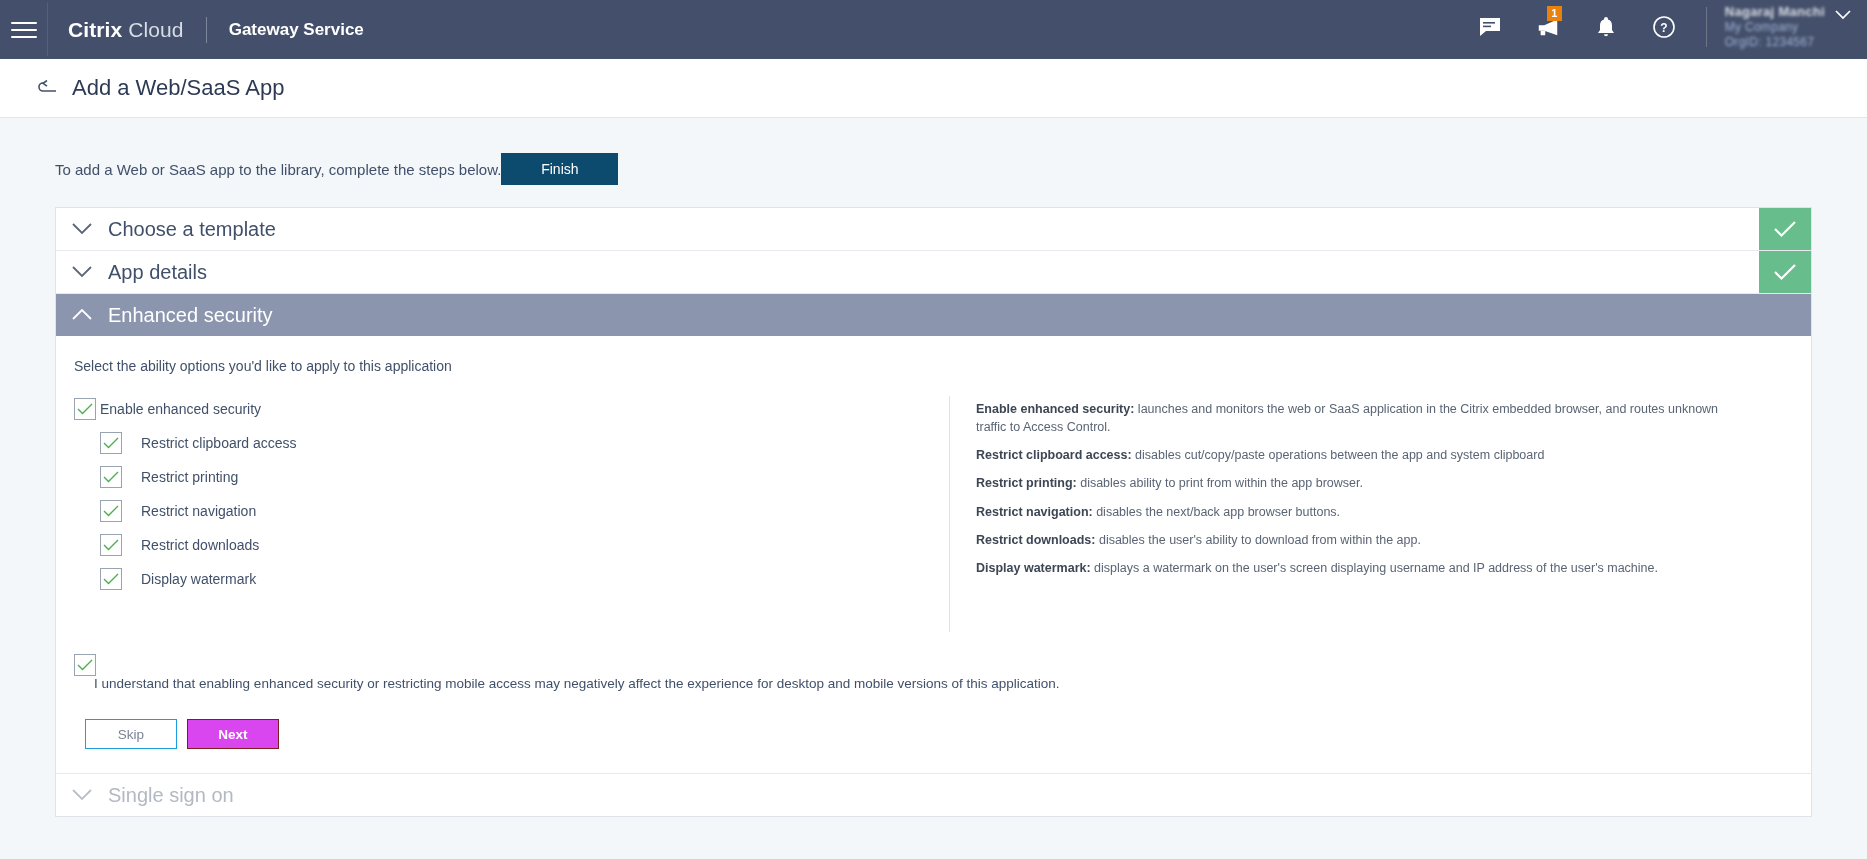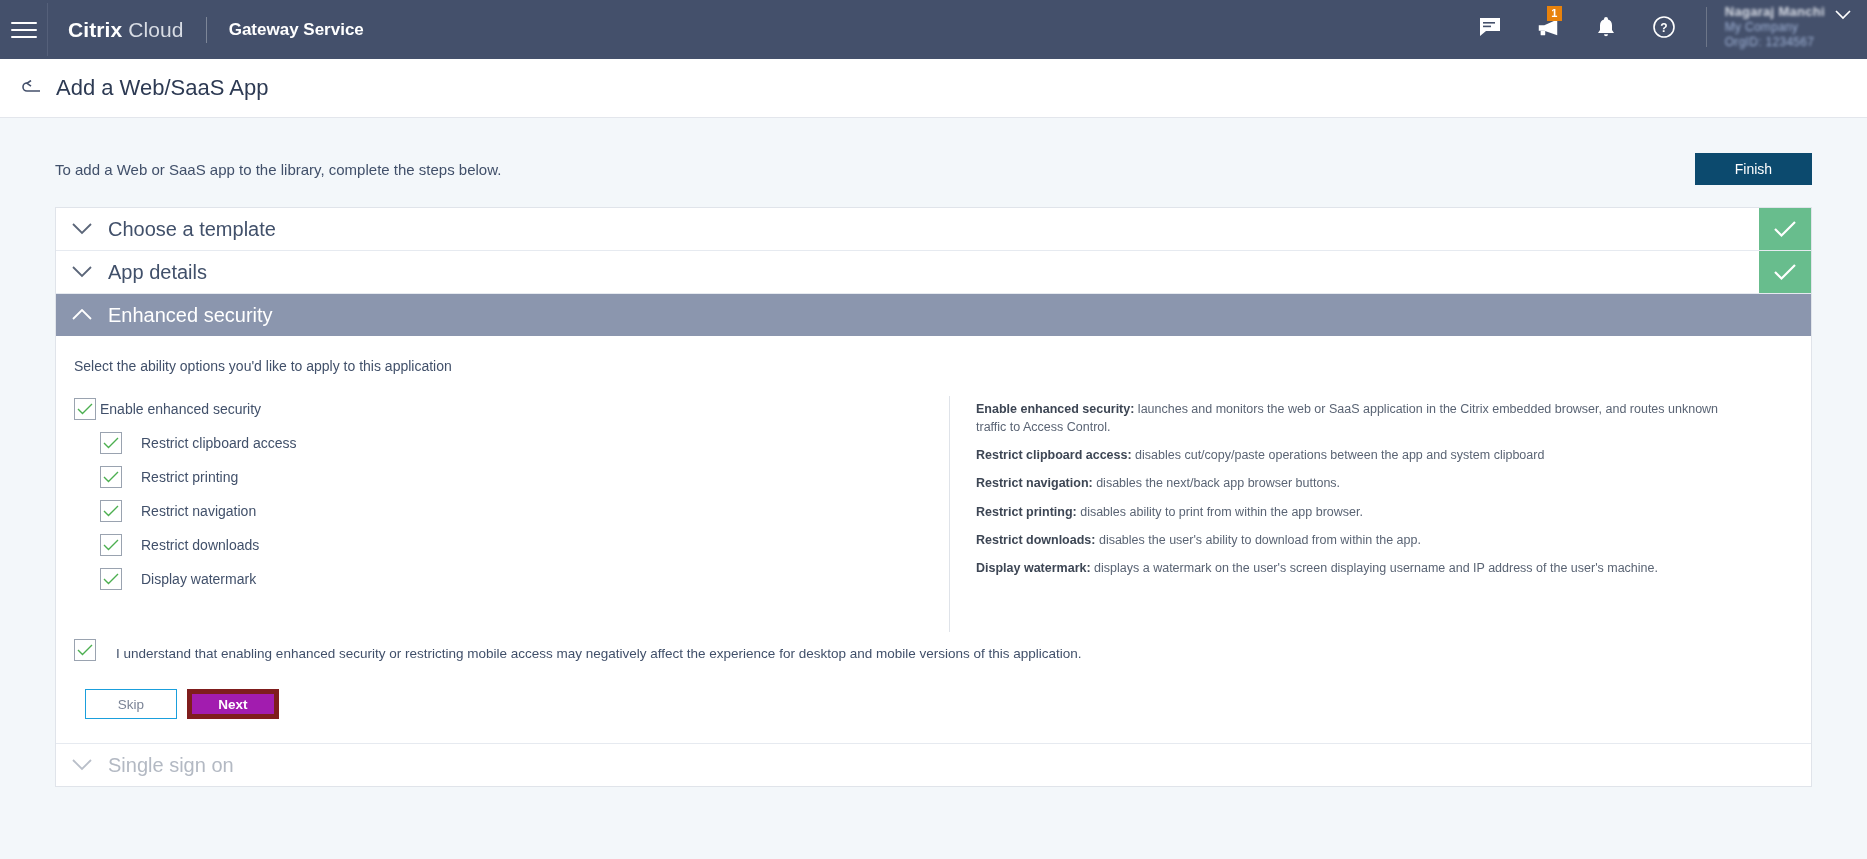"Add a Web/SaaS App" .titlebar { padding-left: 18px -> 34px }
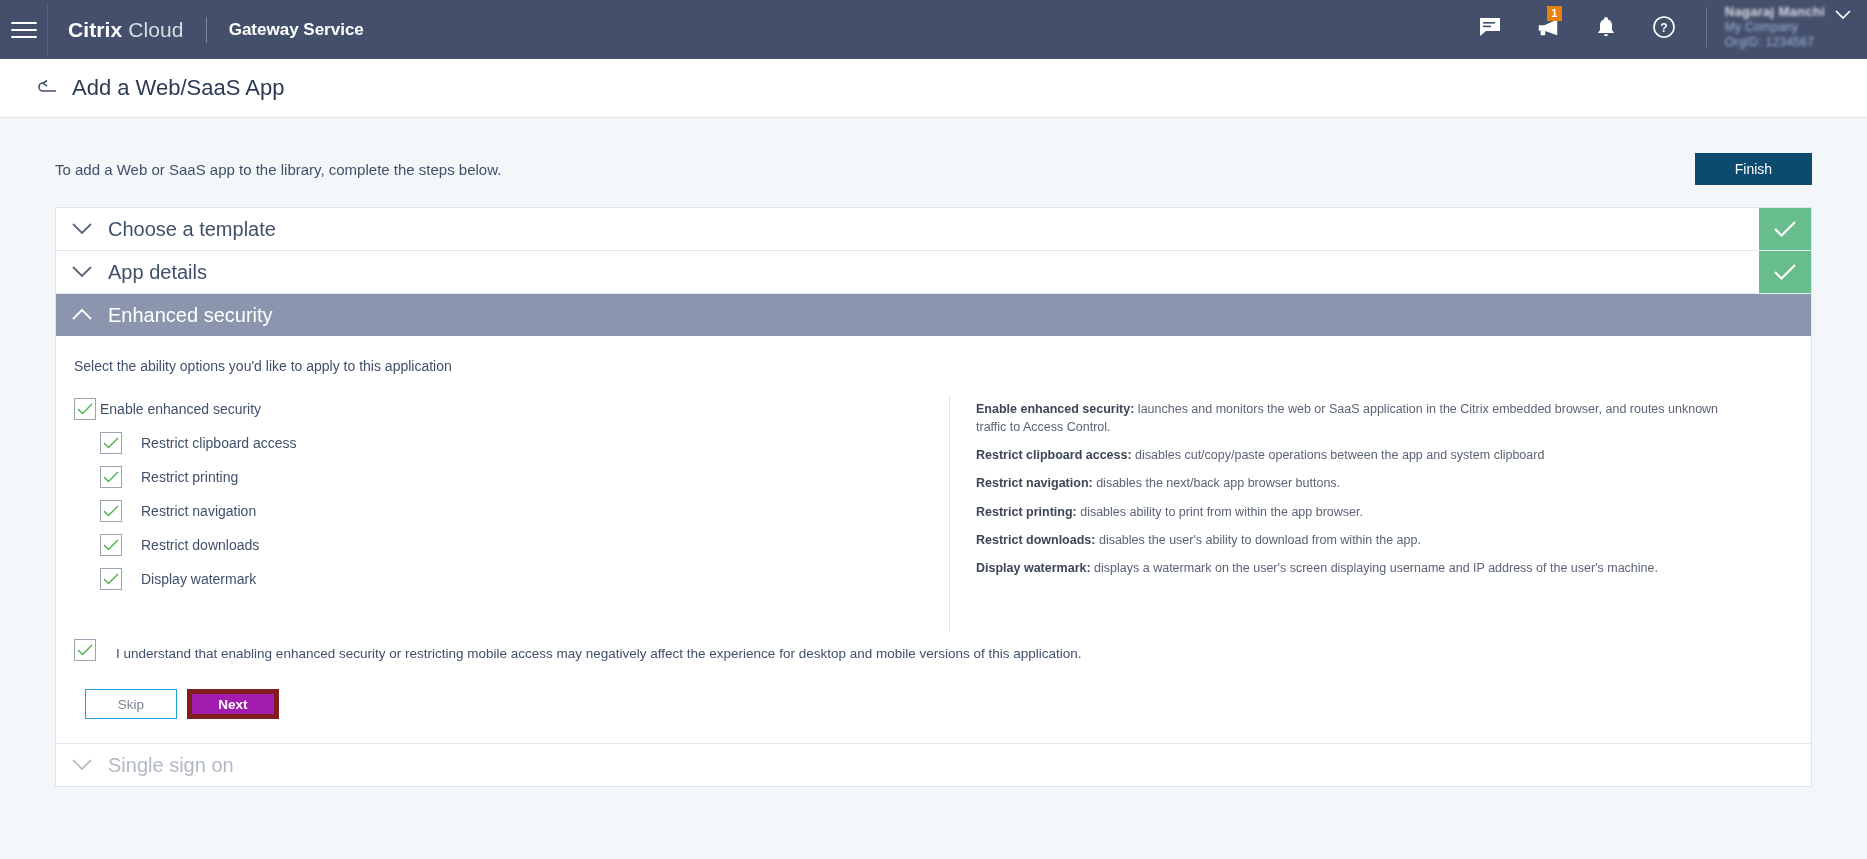"To add a Web or" .intro-row { gap: 20px -> none; justify-content: space-between -> flex-start }
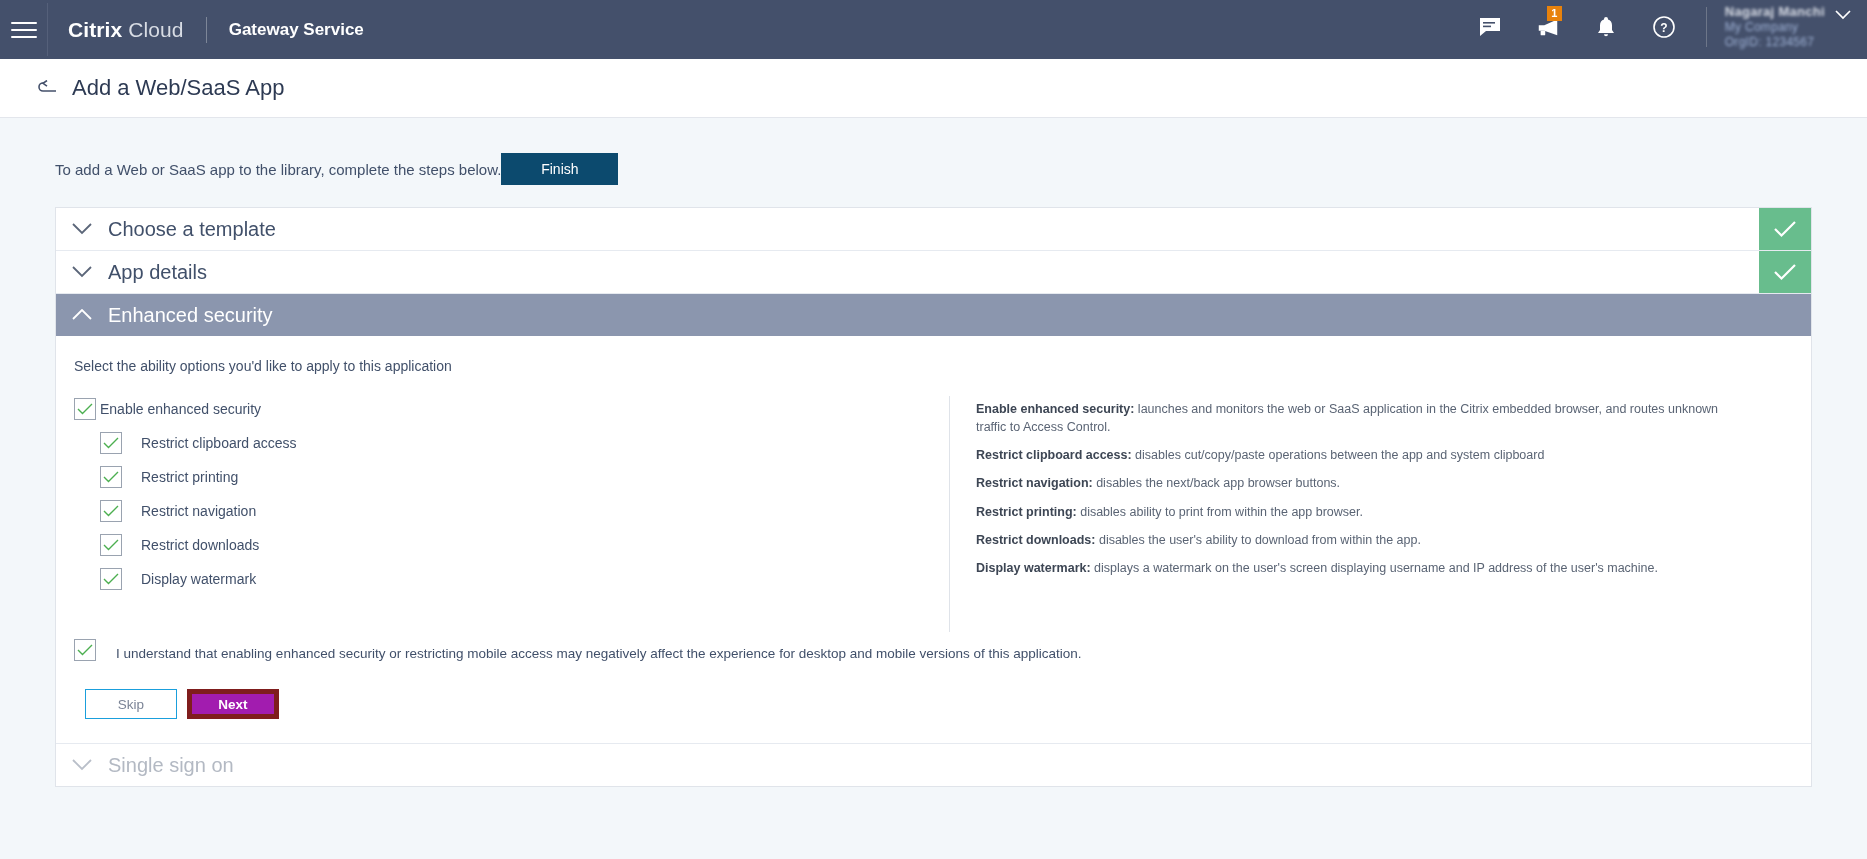"Restrict navigation: disables the" p.help-p { order: before "Restrict printing: disables ability to" -> after "Restrict printing: disables ability to" }
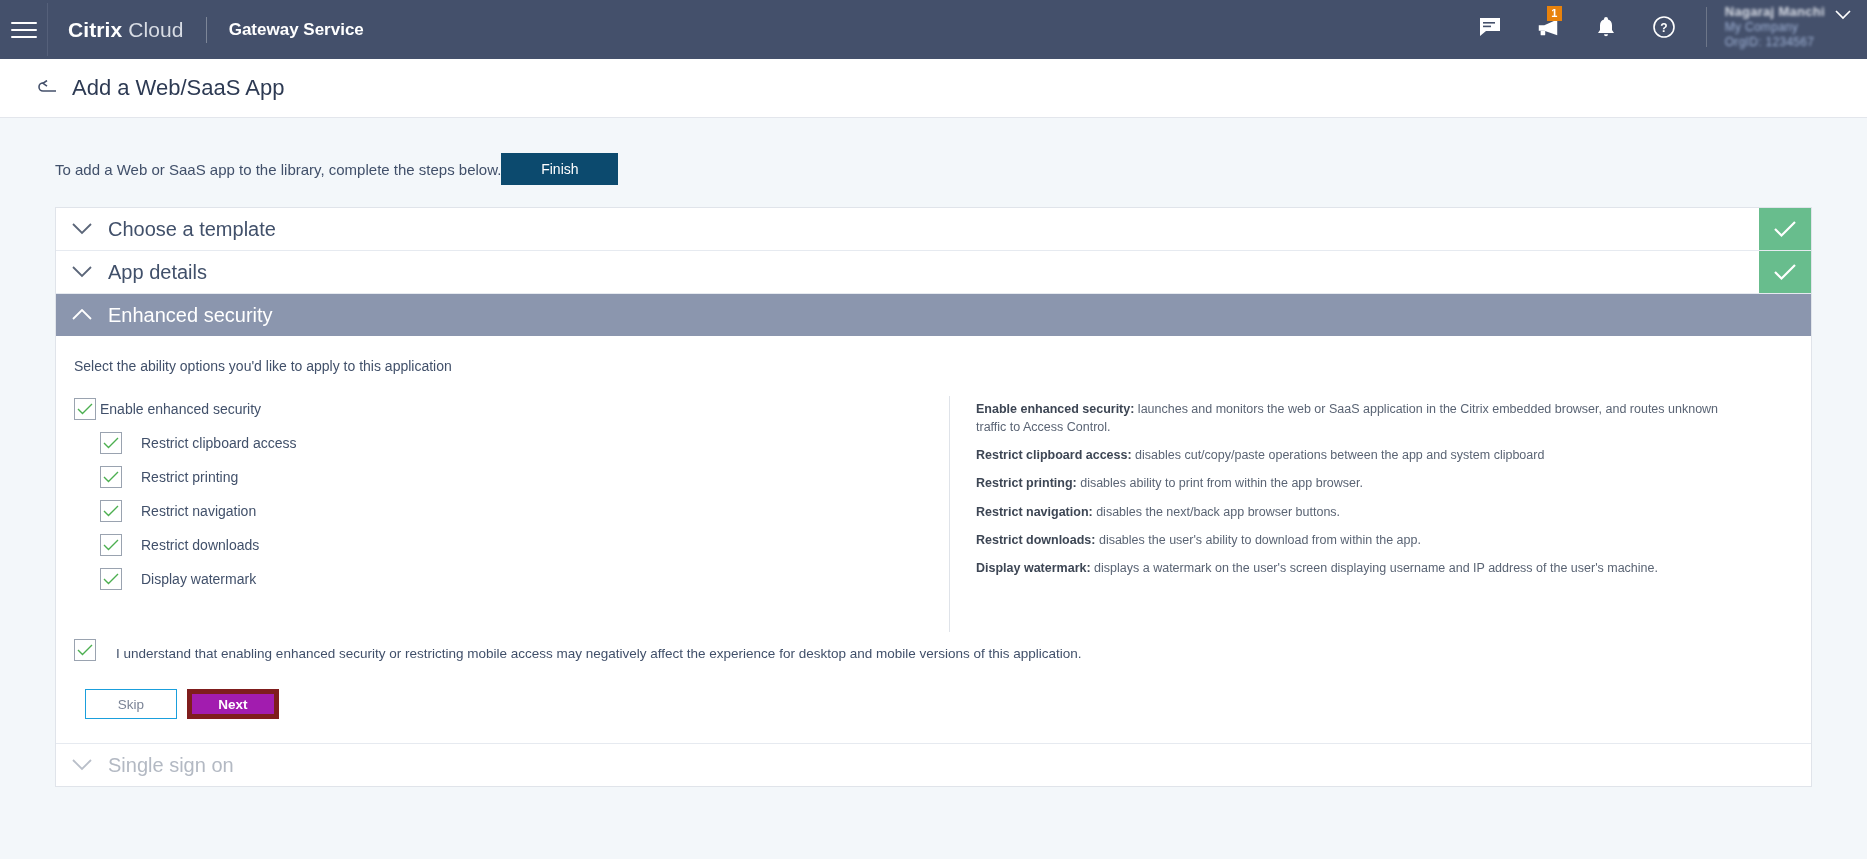"I understand that enabling enhanced" .ack-row { align-items: flex-end -> flex-start; flex-direction: none -> column; margin-top: 7px -> 22px }
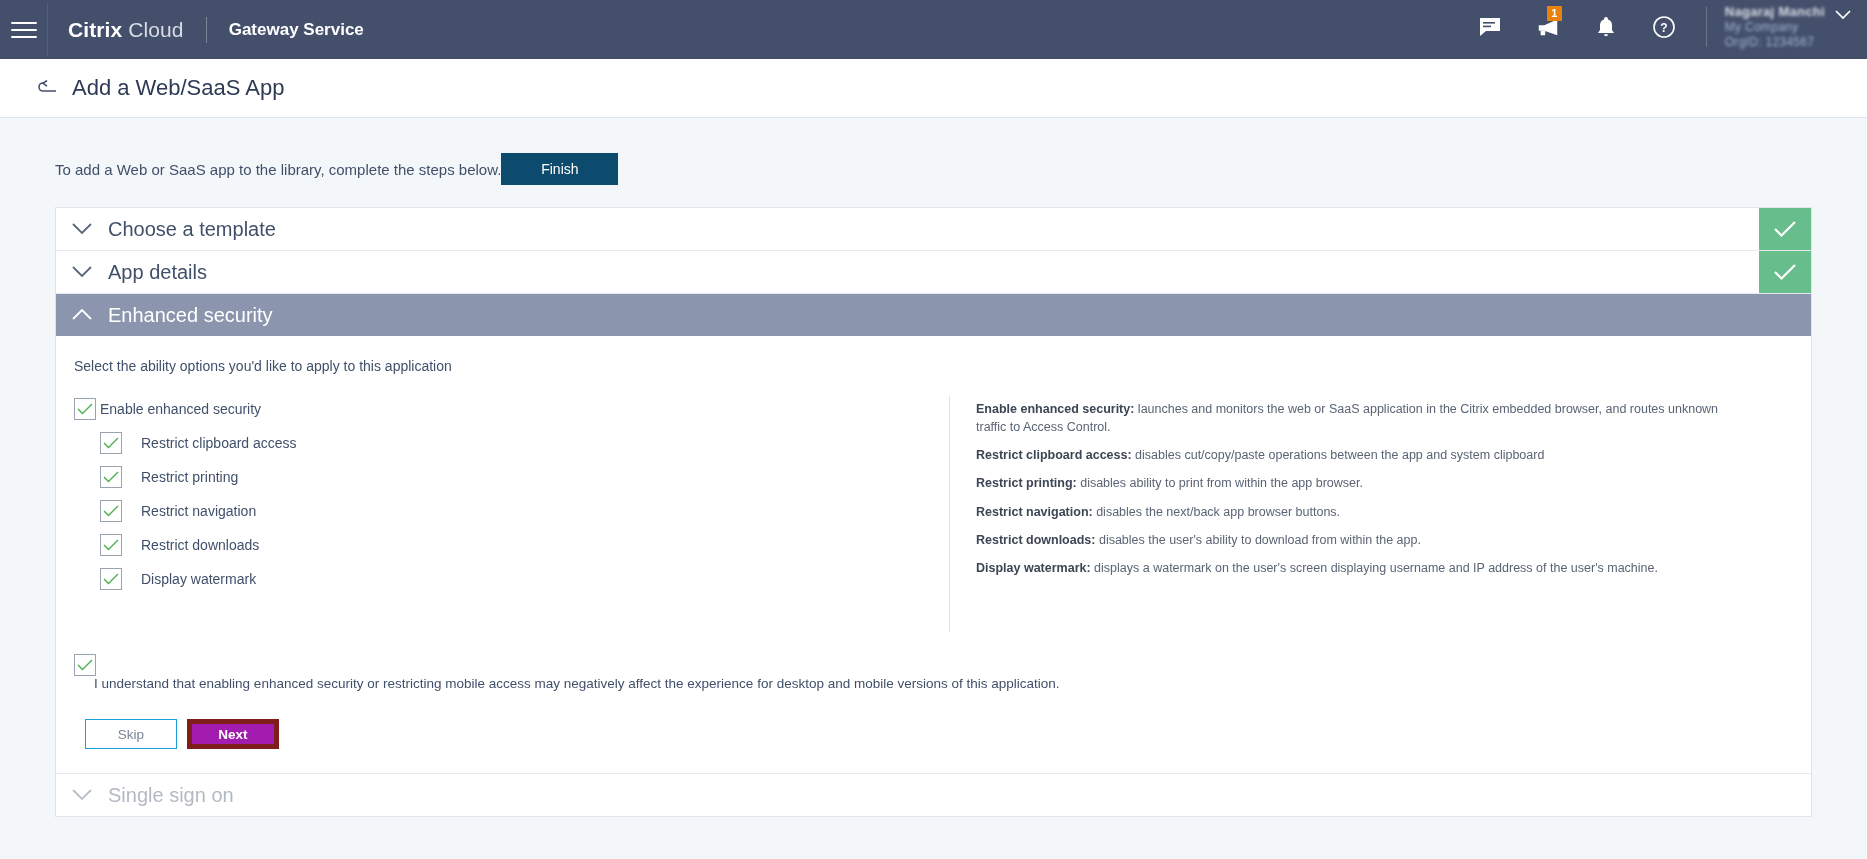"Next" .btn-next { background: #a21caf -> #d946ef; border: 5px solid #7f1d1d -> 1px solid #7f1d1d }
